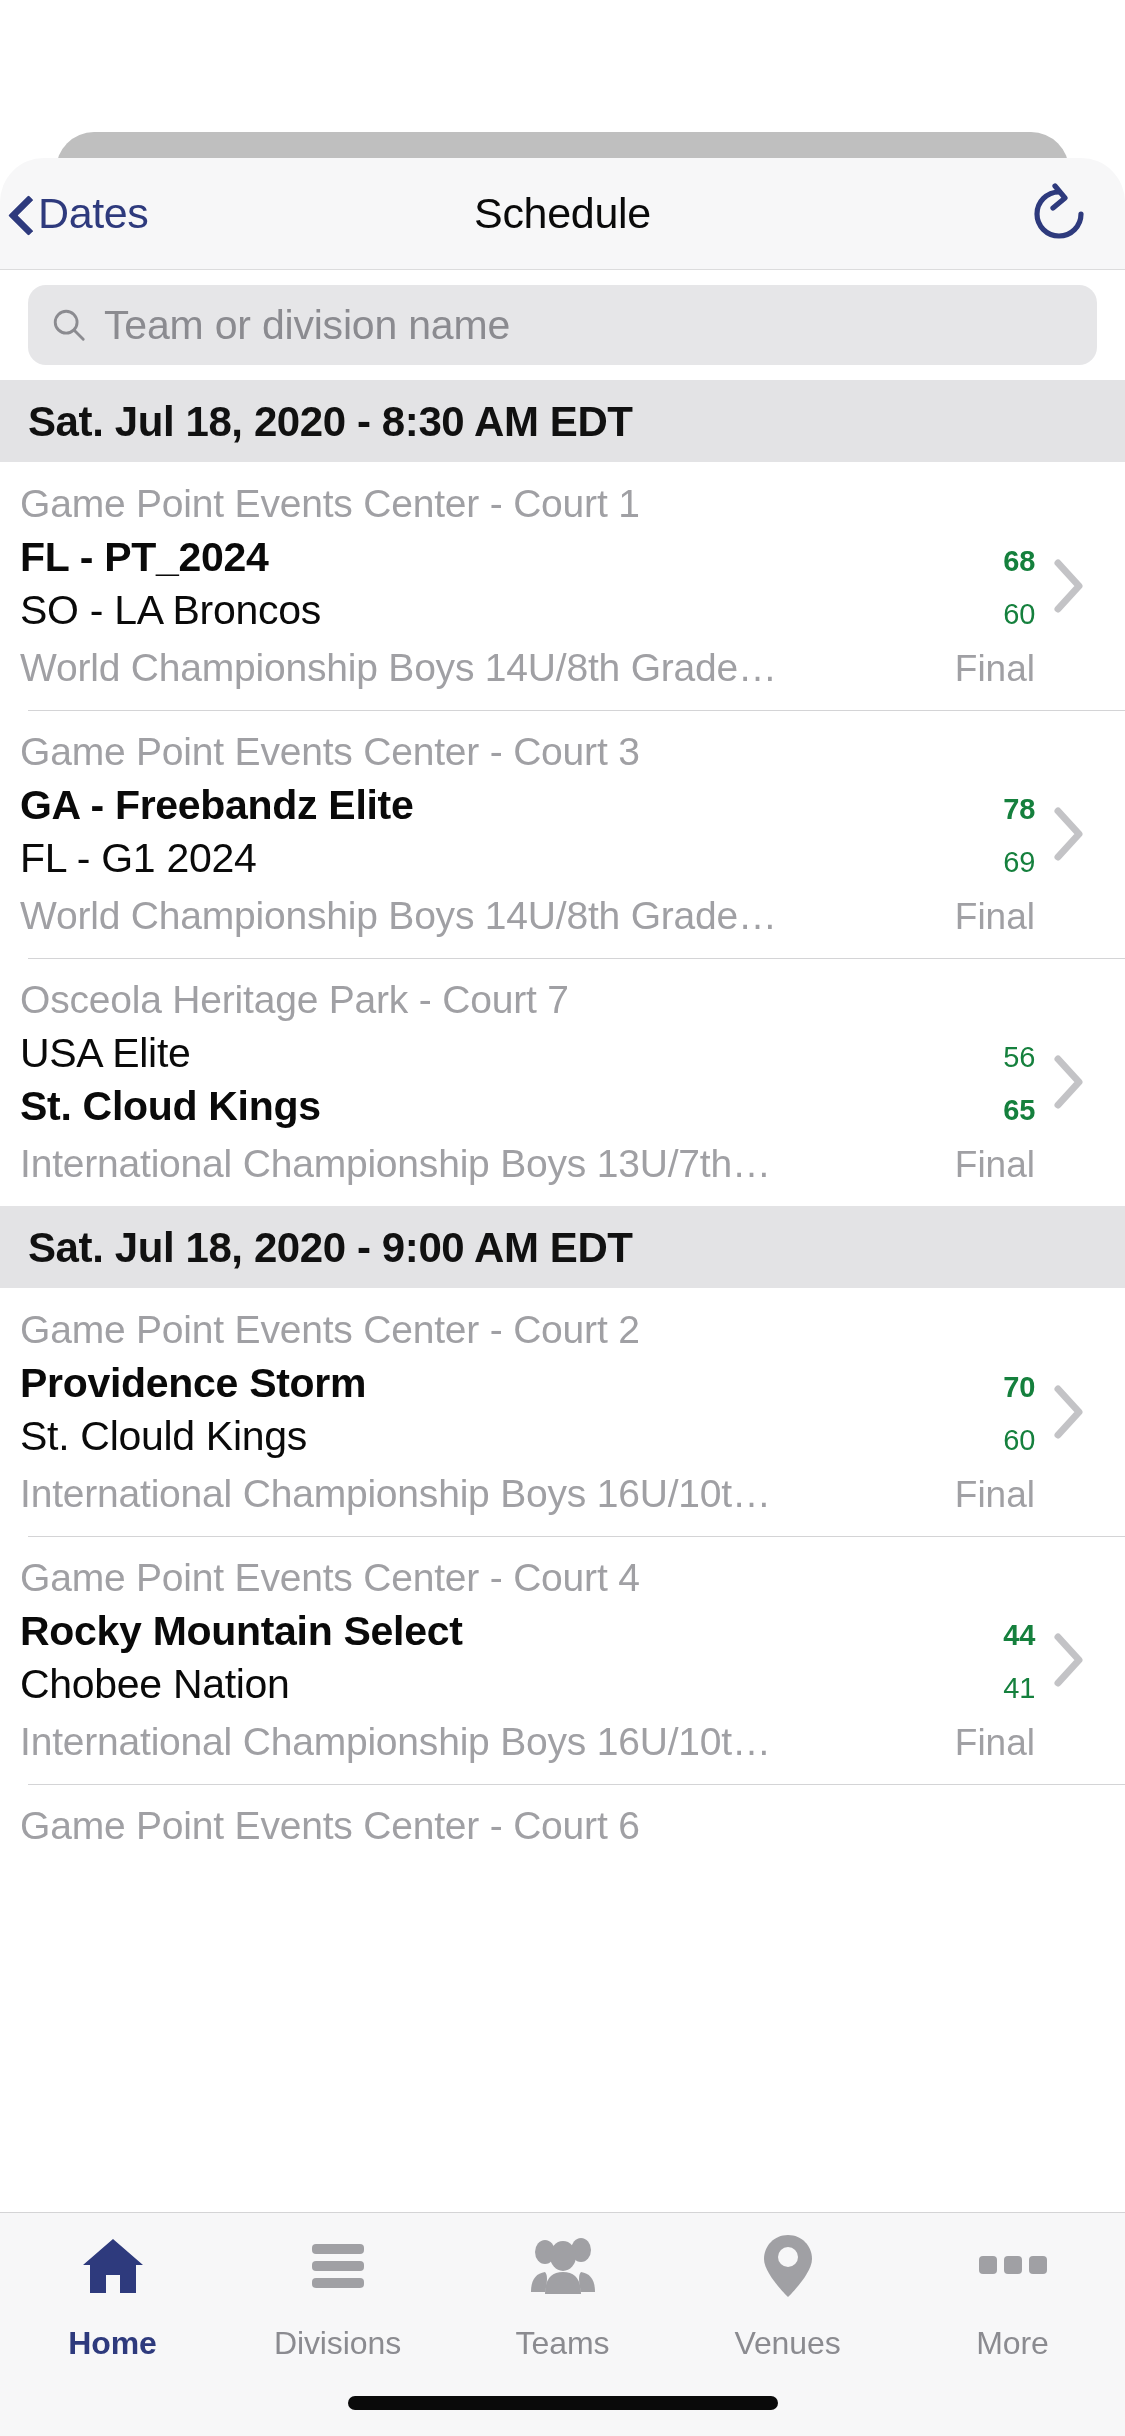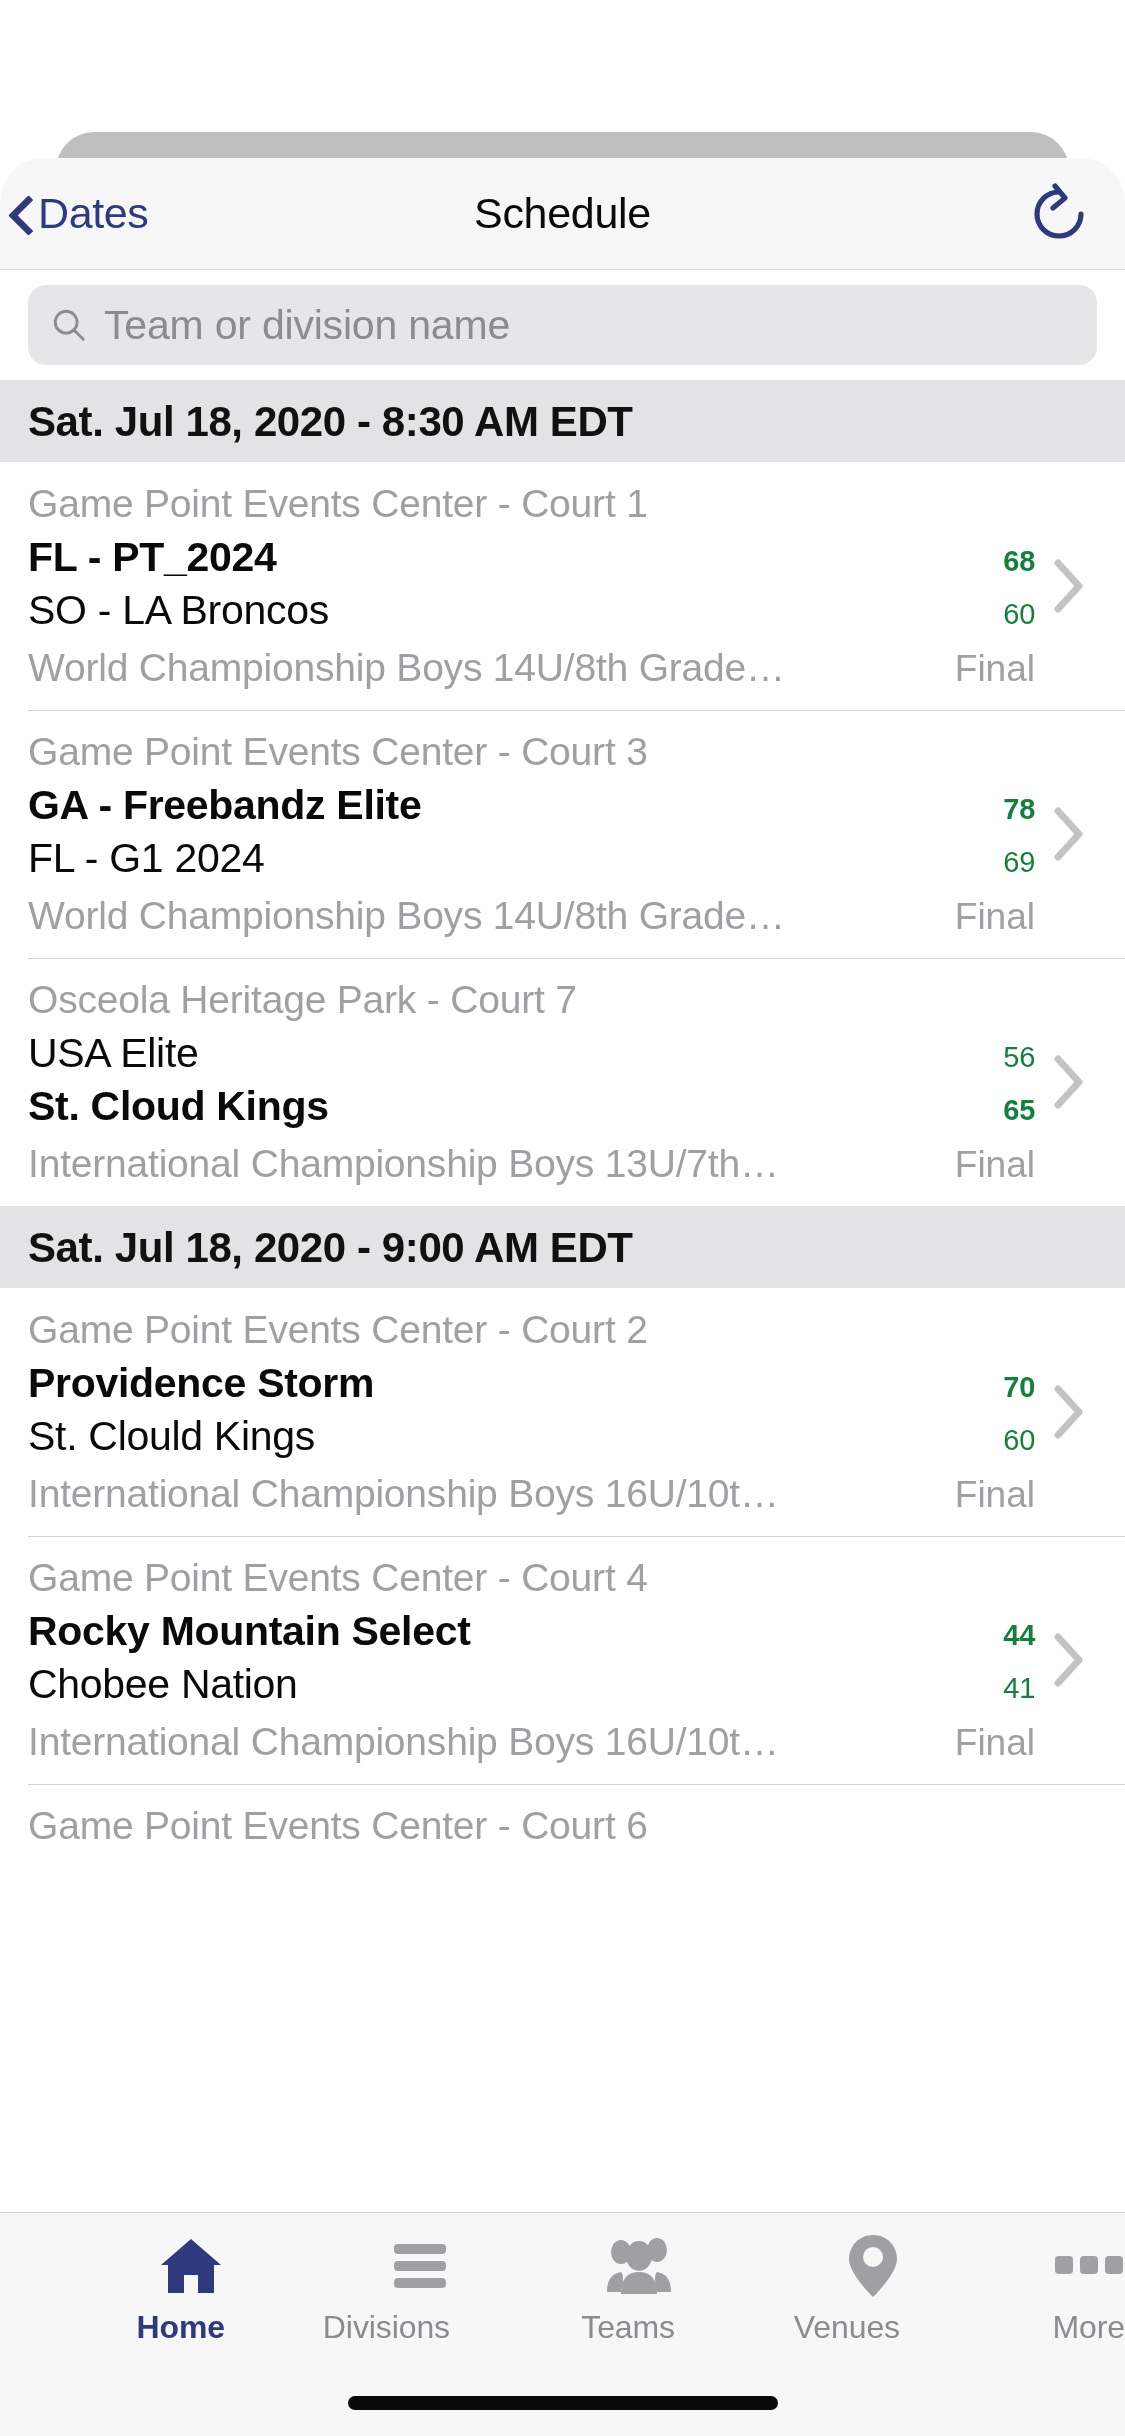"Game Point Events Center -" .game-row { padding: 20px 28px 20px 28px -> 20px 28px 20px 20px }
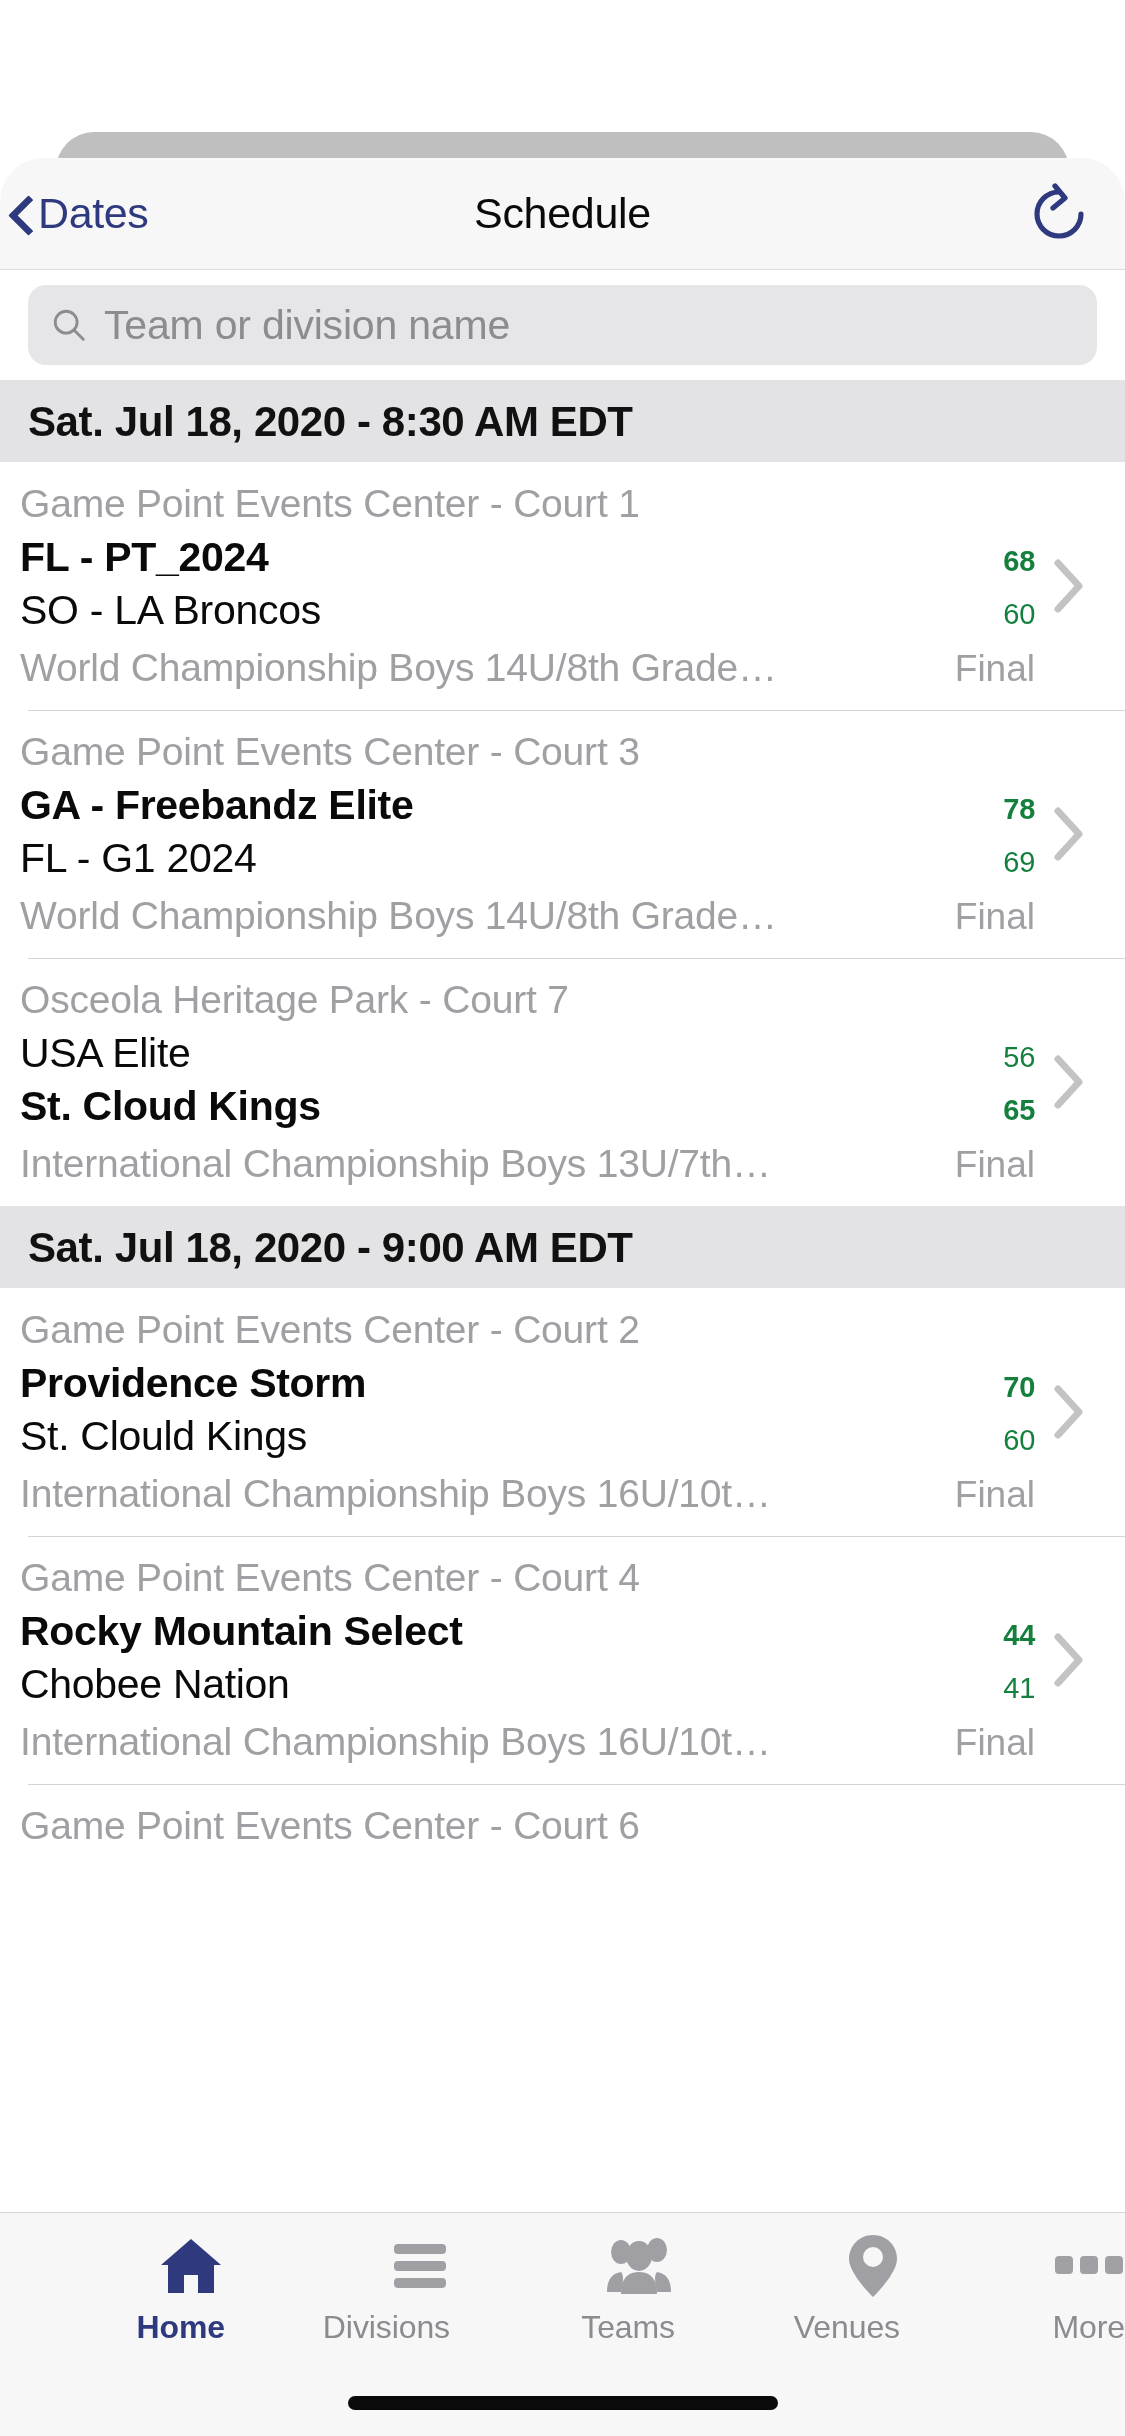"Home" .tab { align-items: flex-end -> center; gap: 8px -> 24px }
